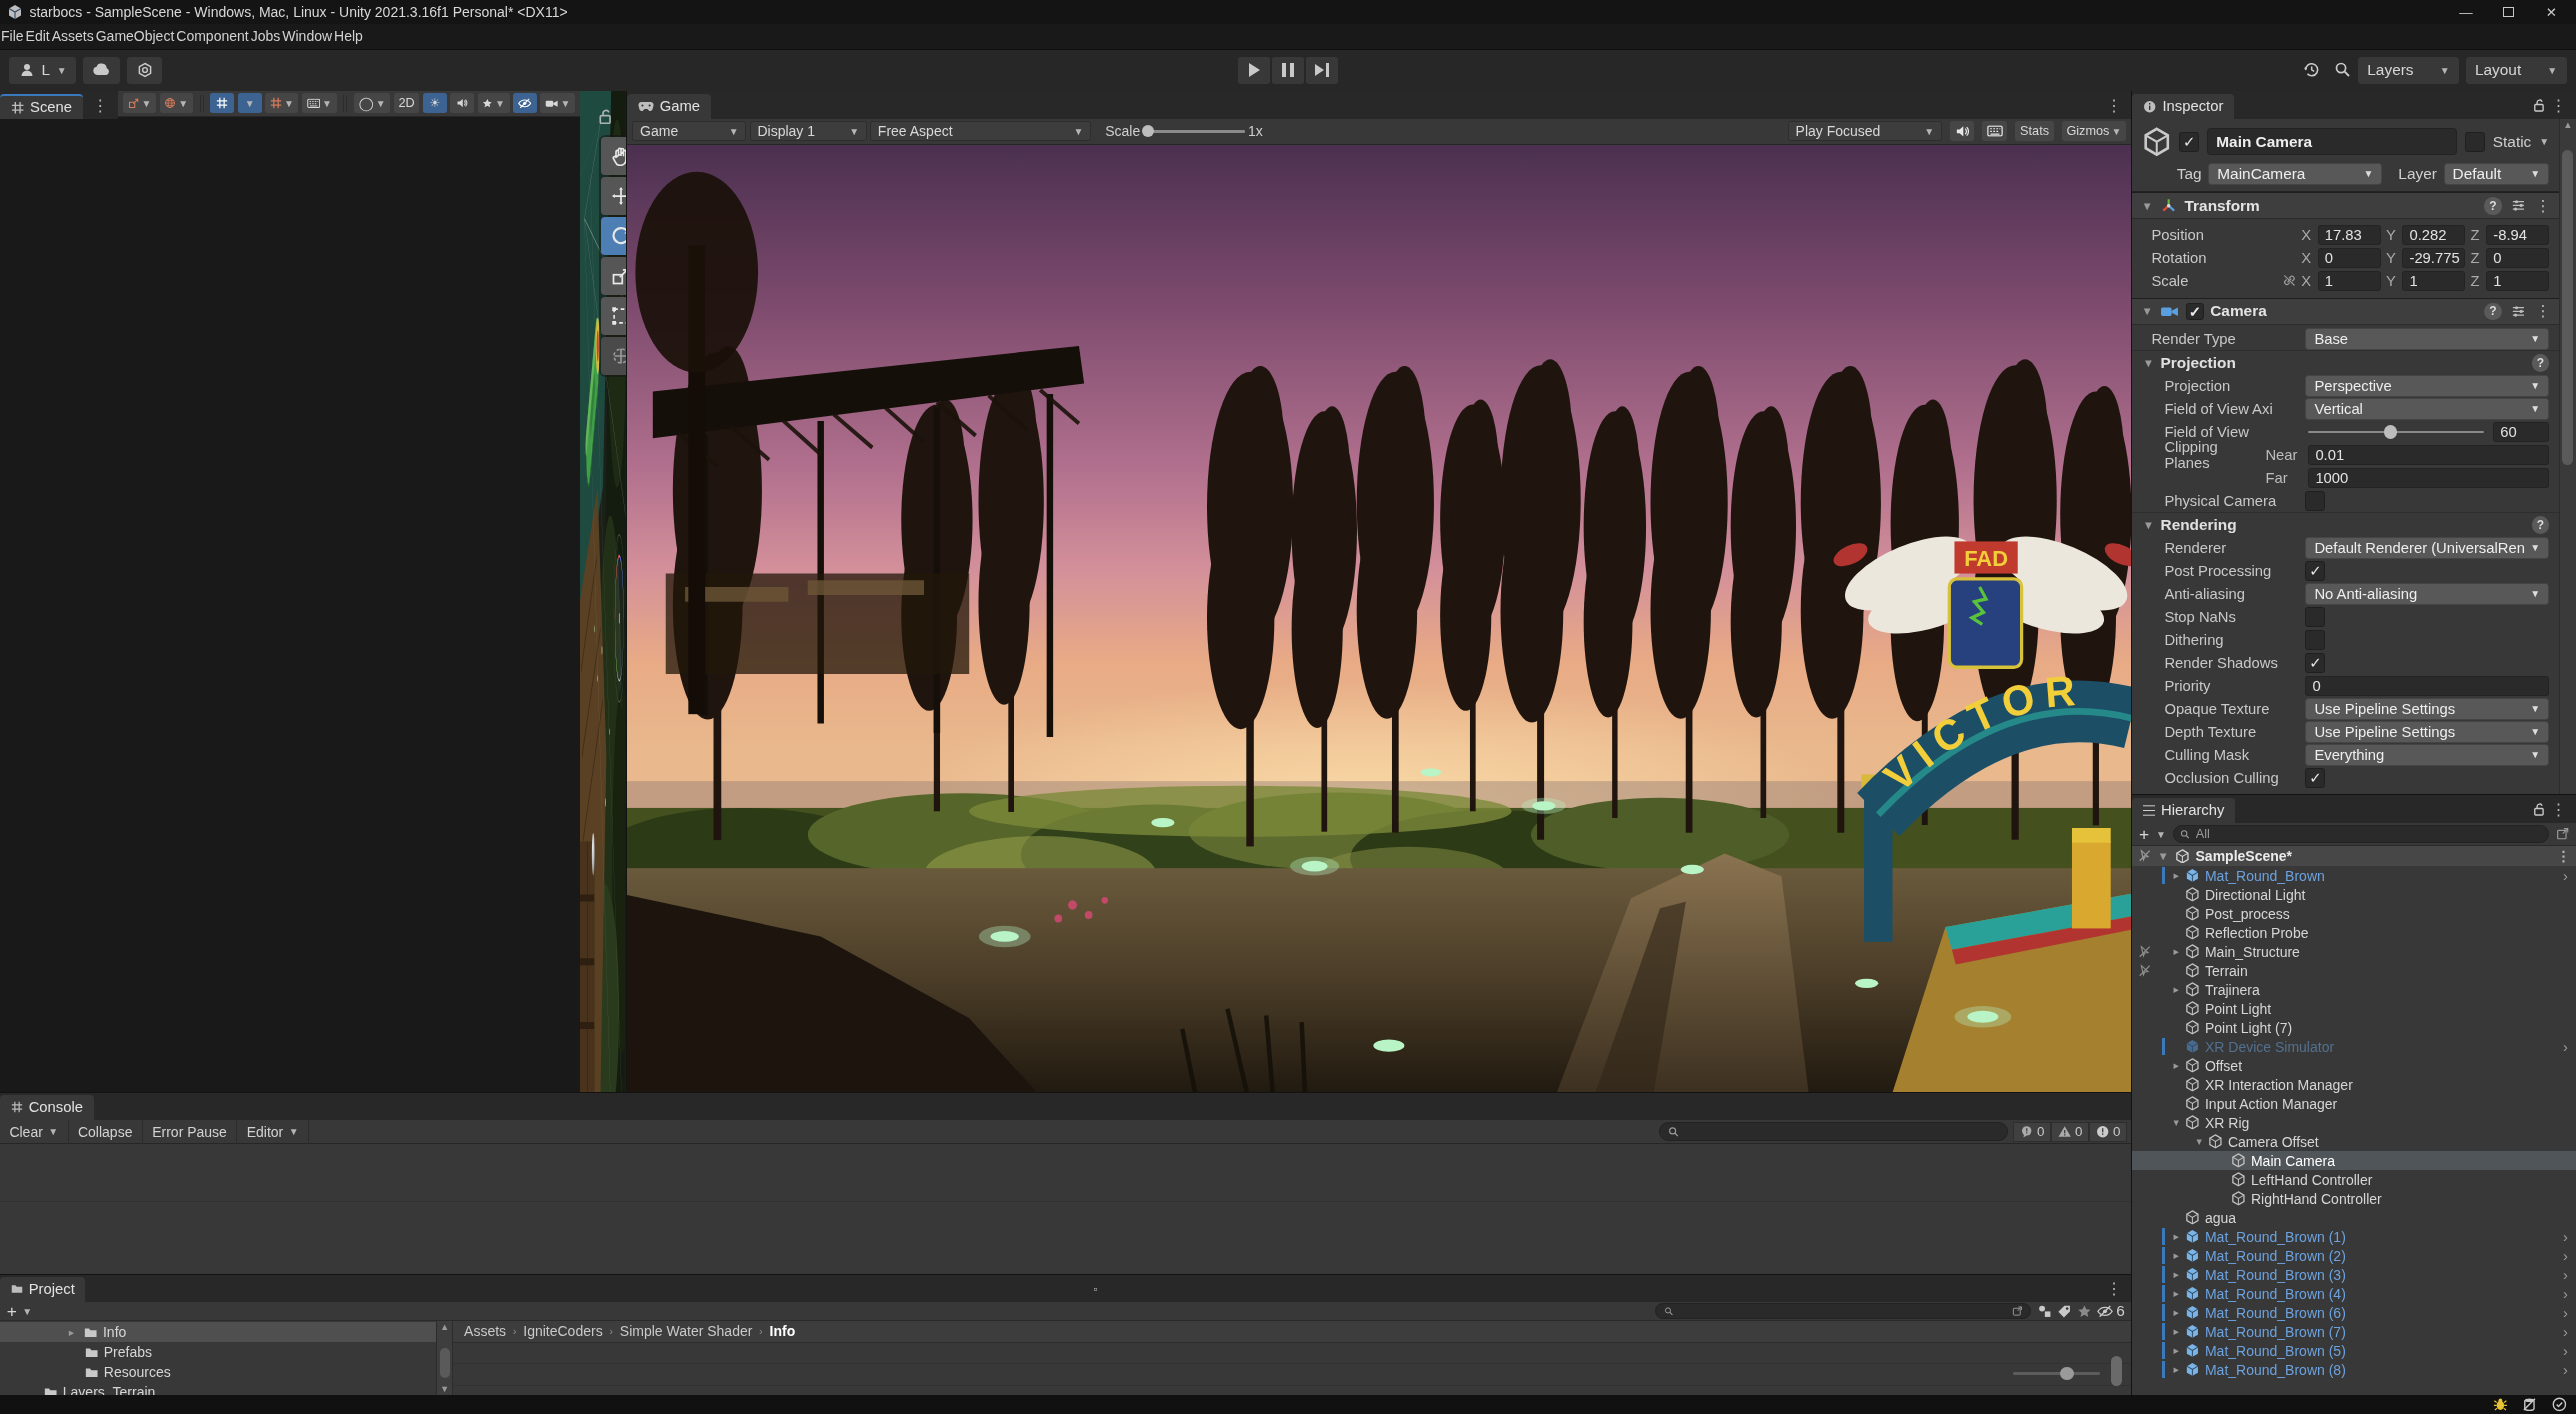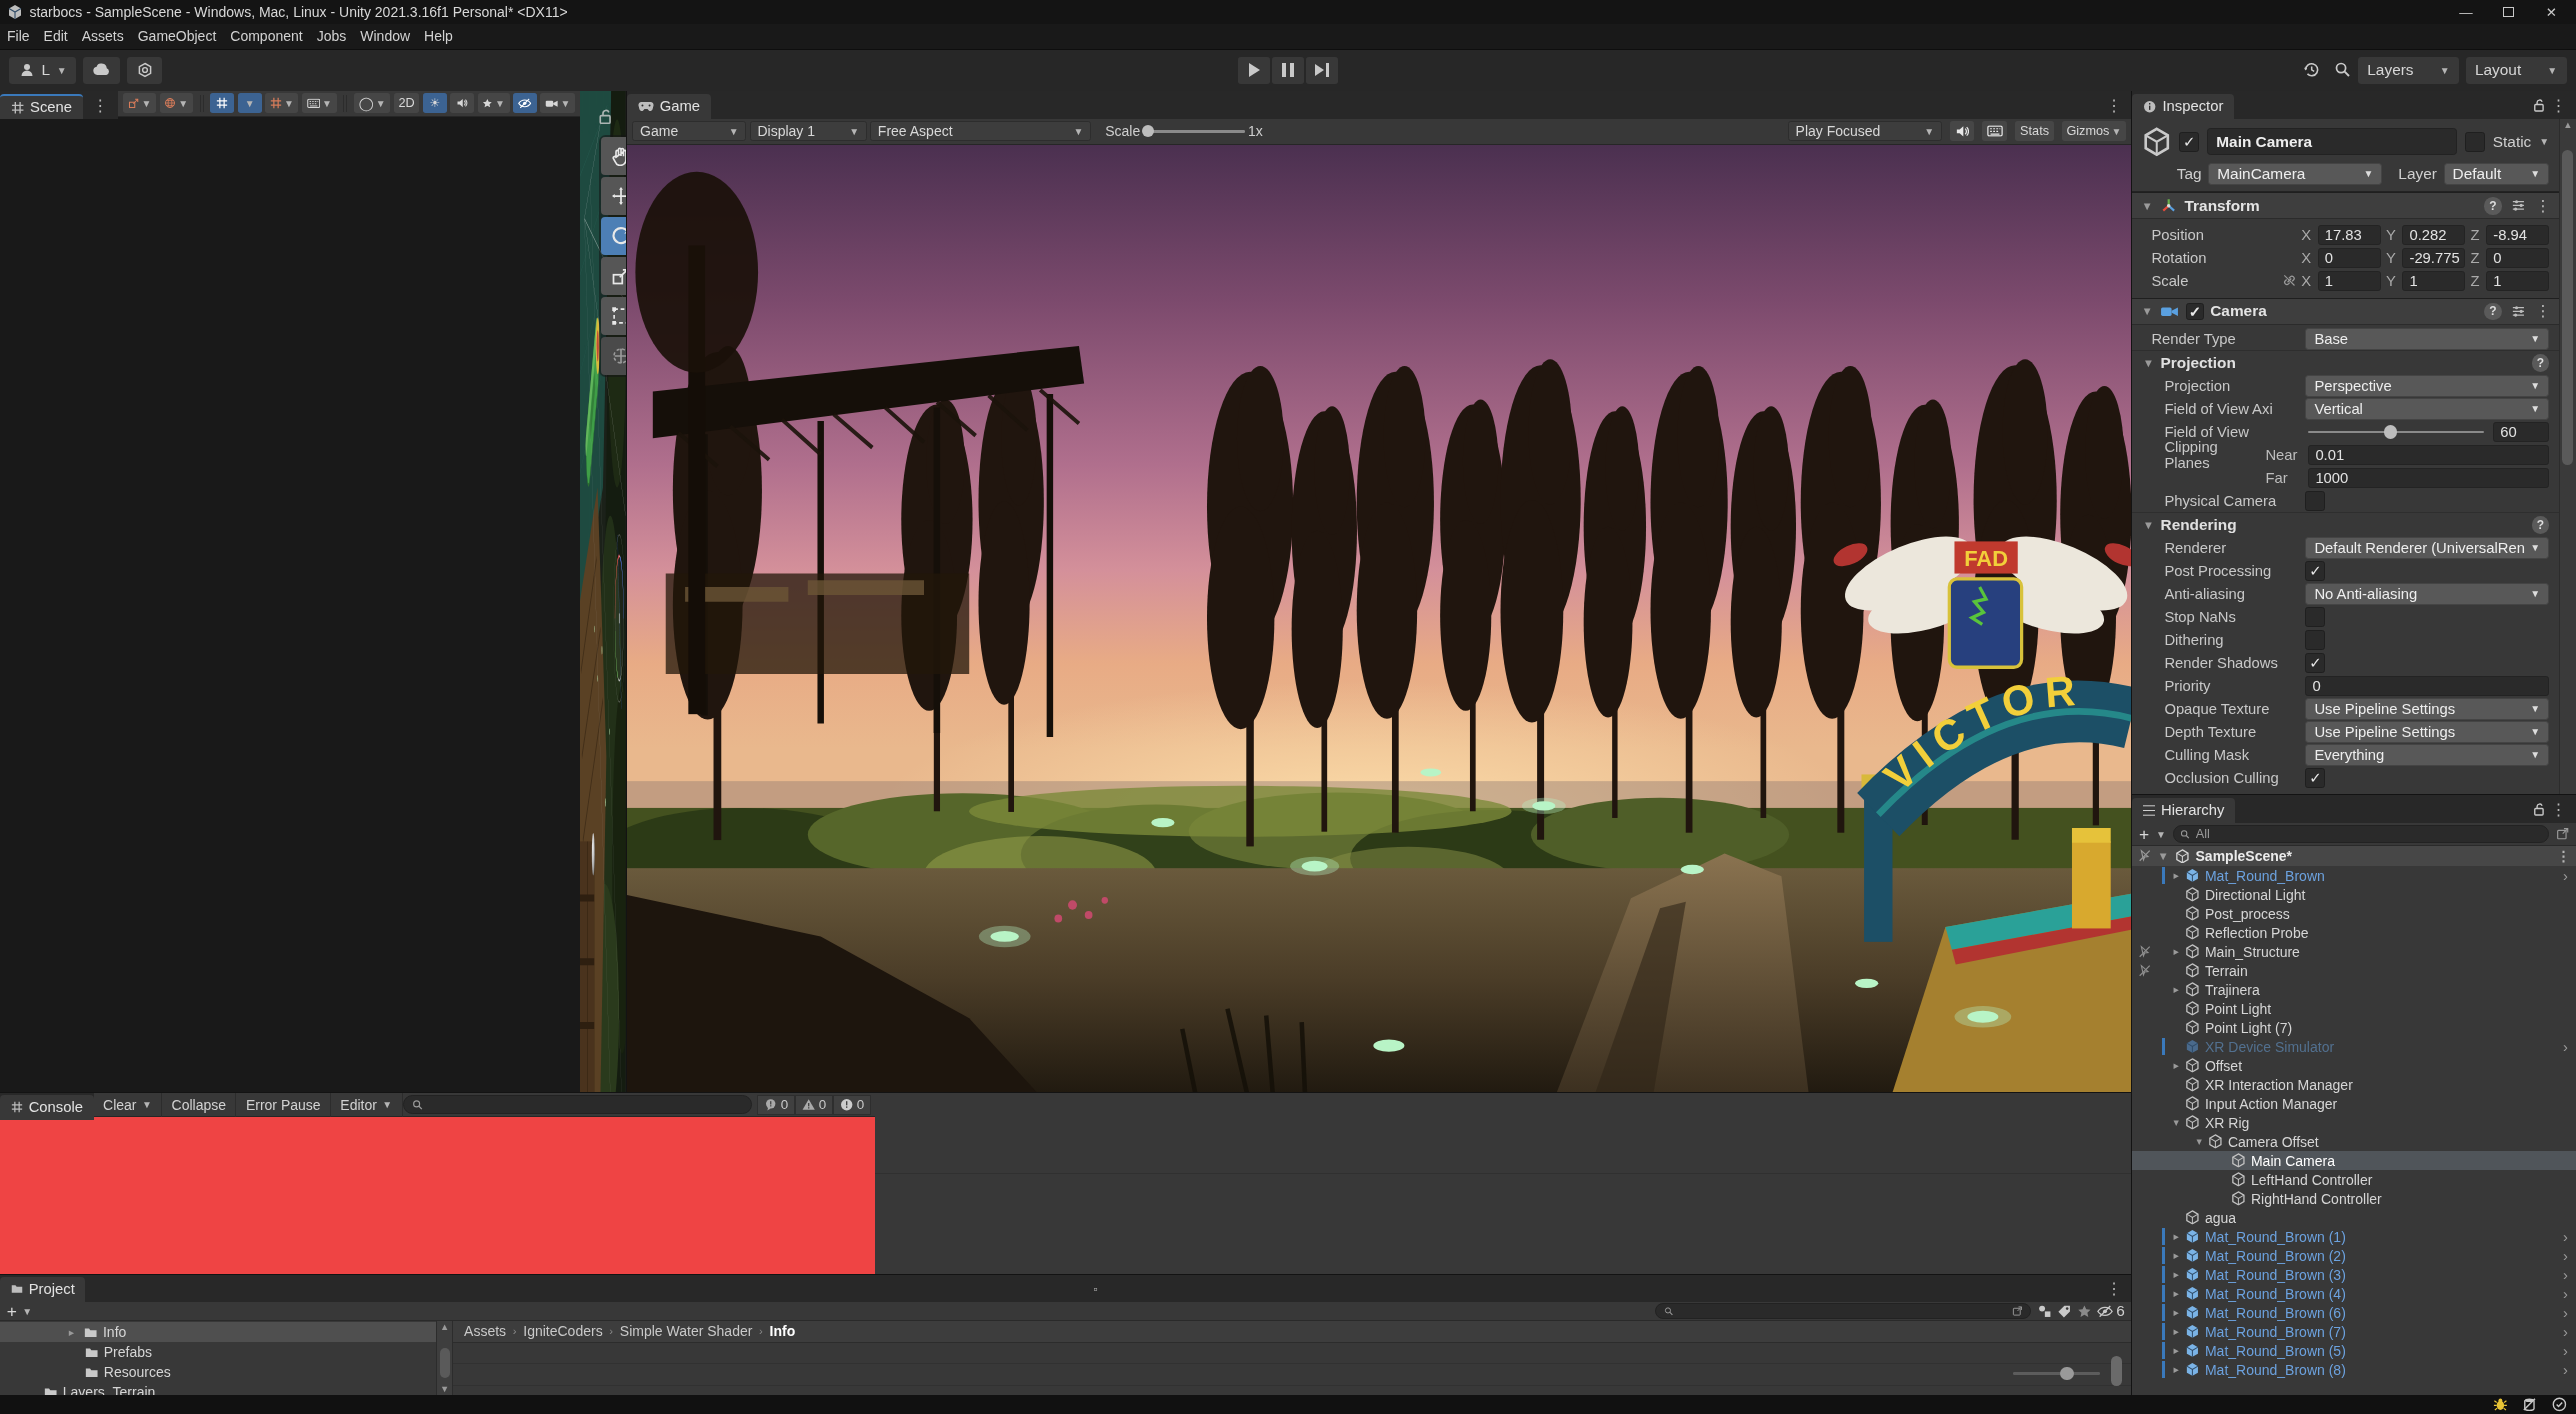"File" .menu-item { padding: 0 7px -> 0 1px }
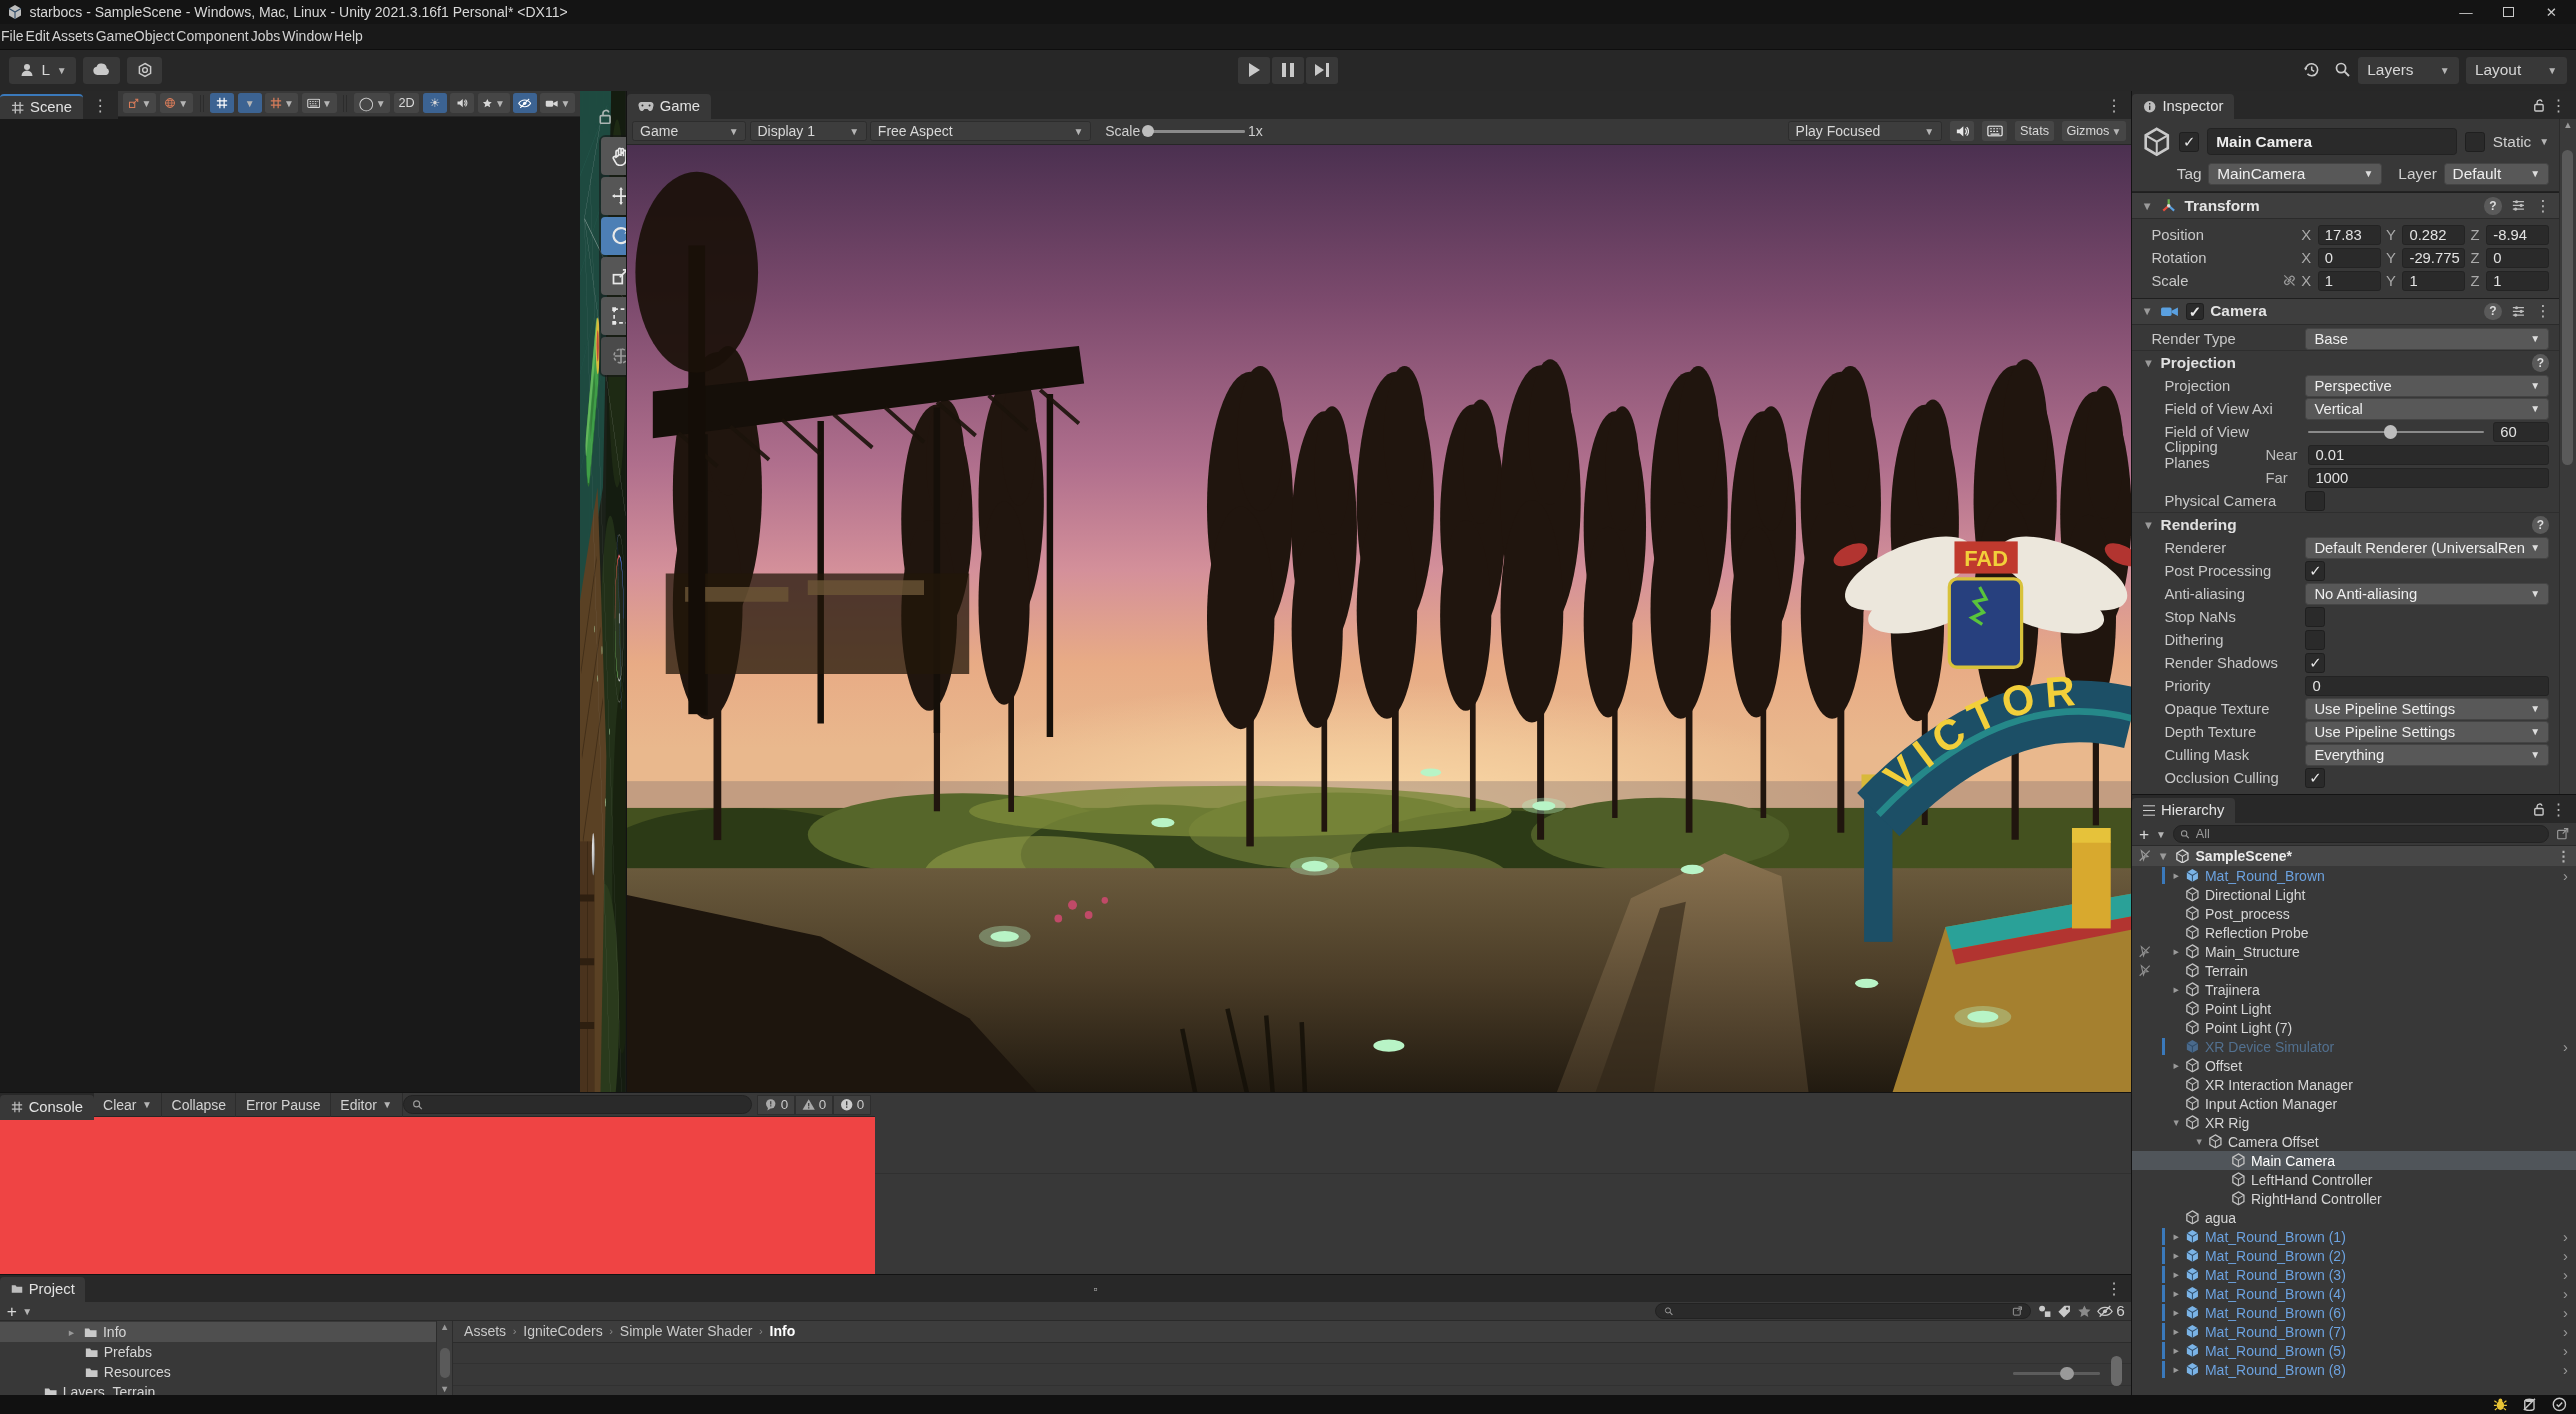"Console" .console-panel { background: #ef4444 -> #5eead4; flex-direction: row -> column }
